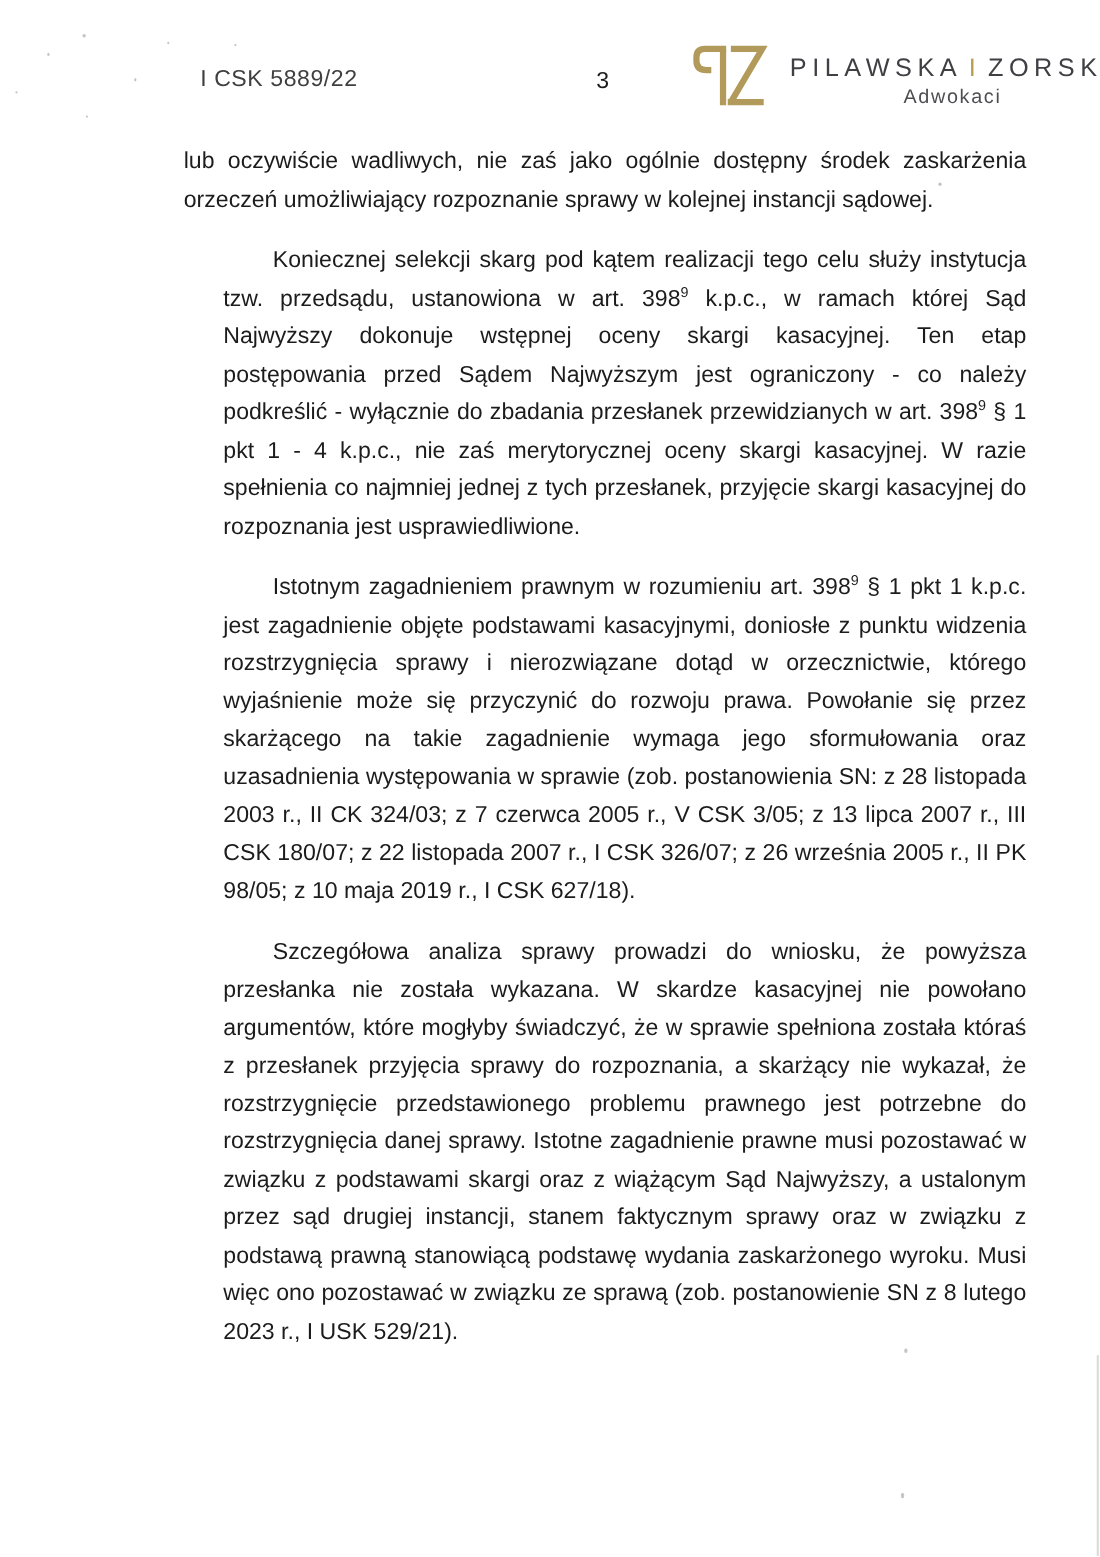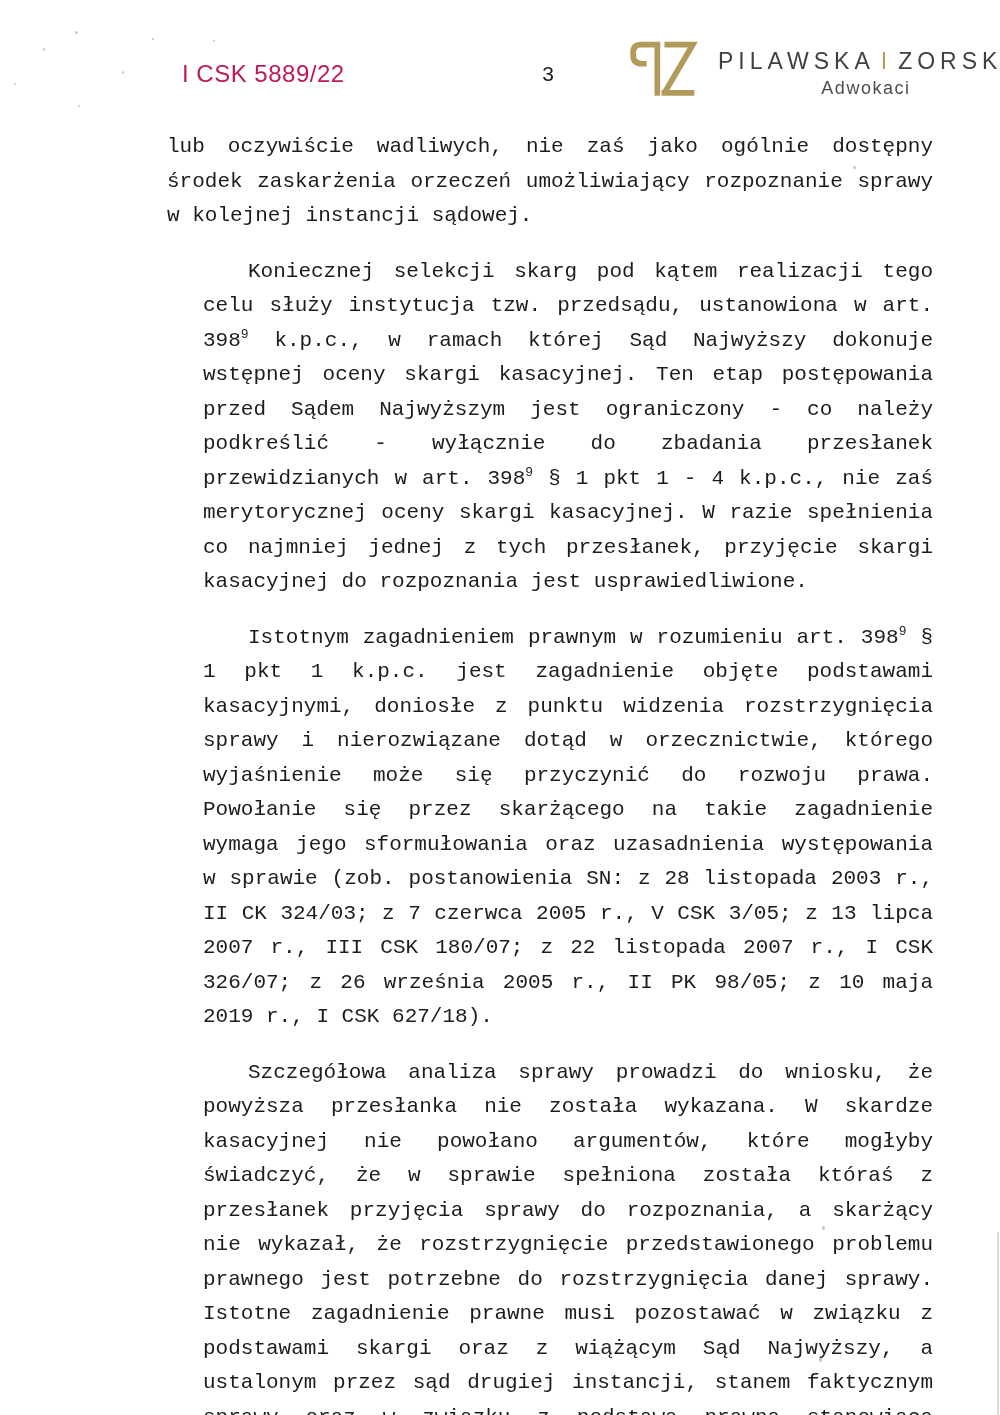"I CSK 5889/22" .case-number { color: #be185d -> #404040; font-size: 24px -> 21px }
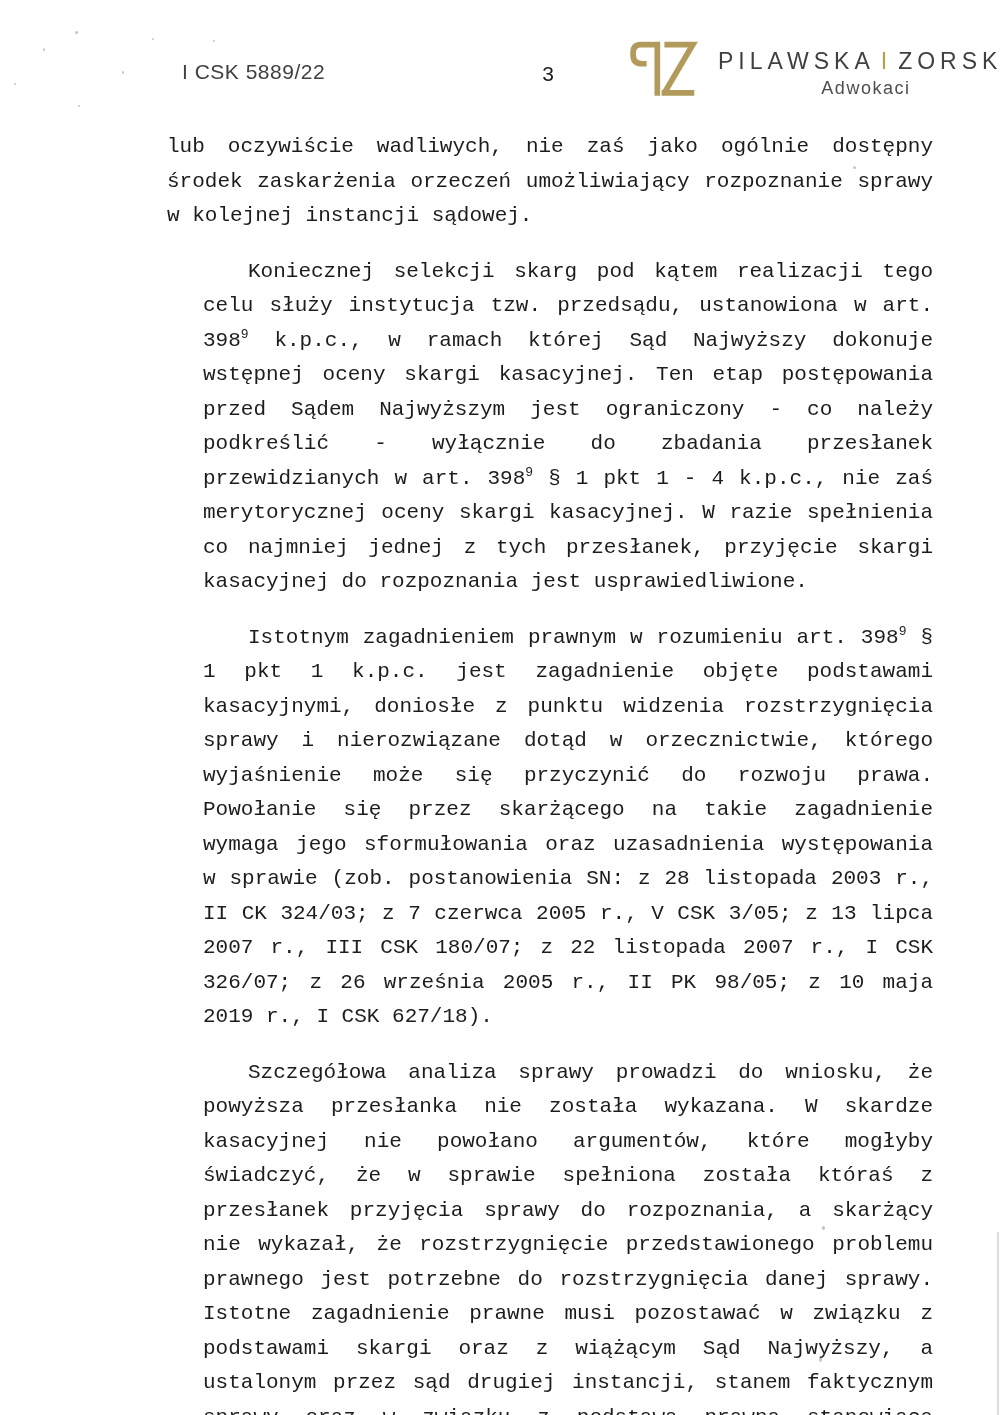"lub oczywiście wadliwych, nie zaś" .para { font-family: Liberation Mono, monospace -> none }
